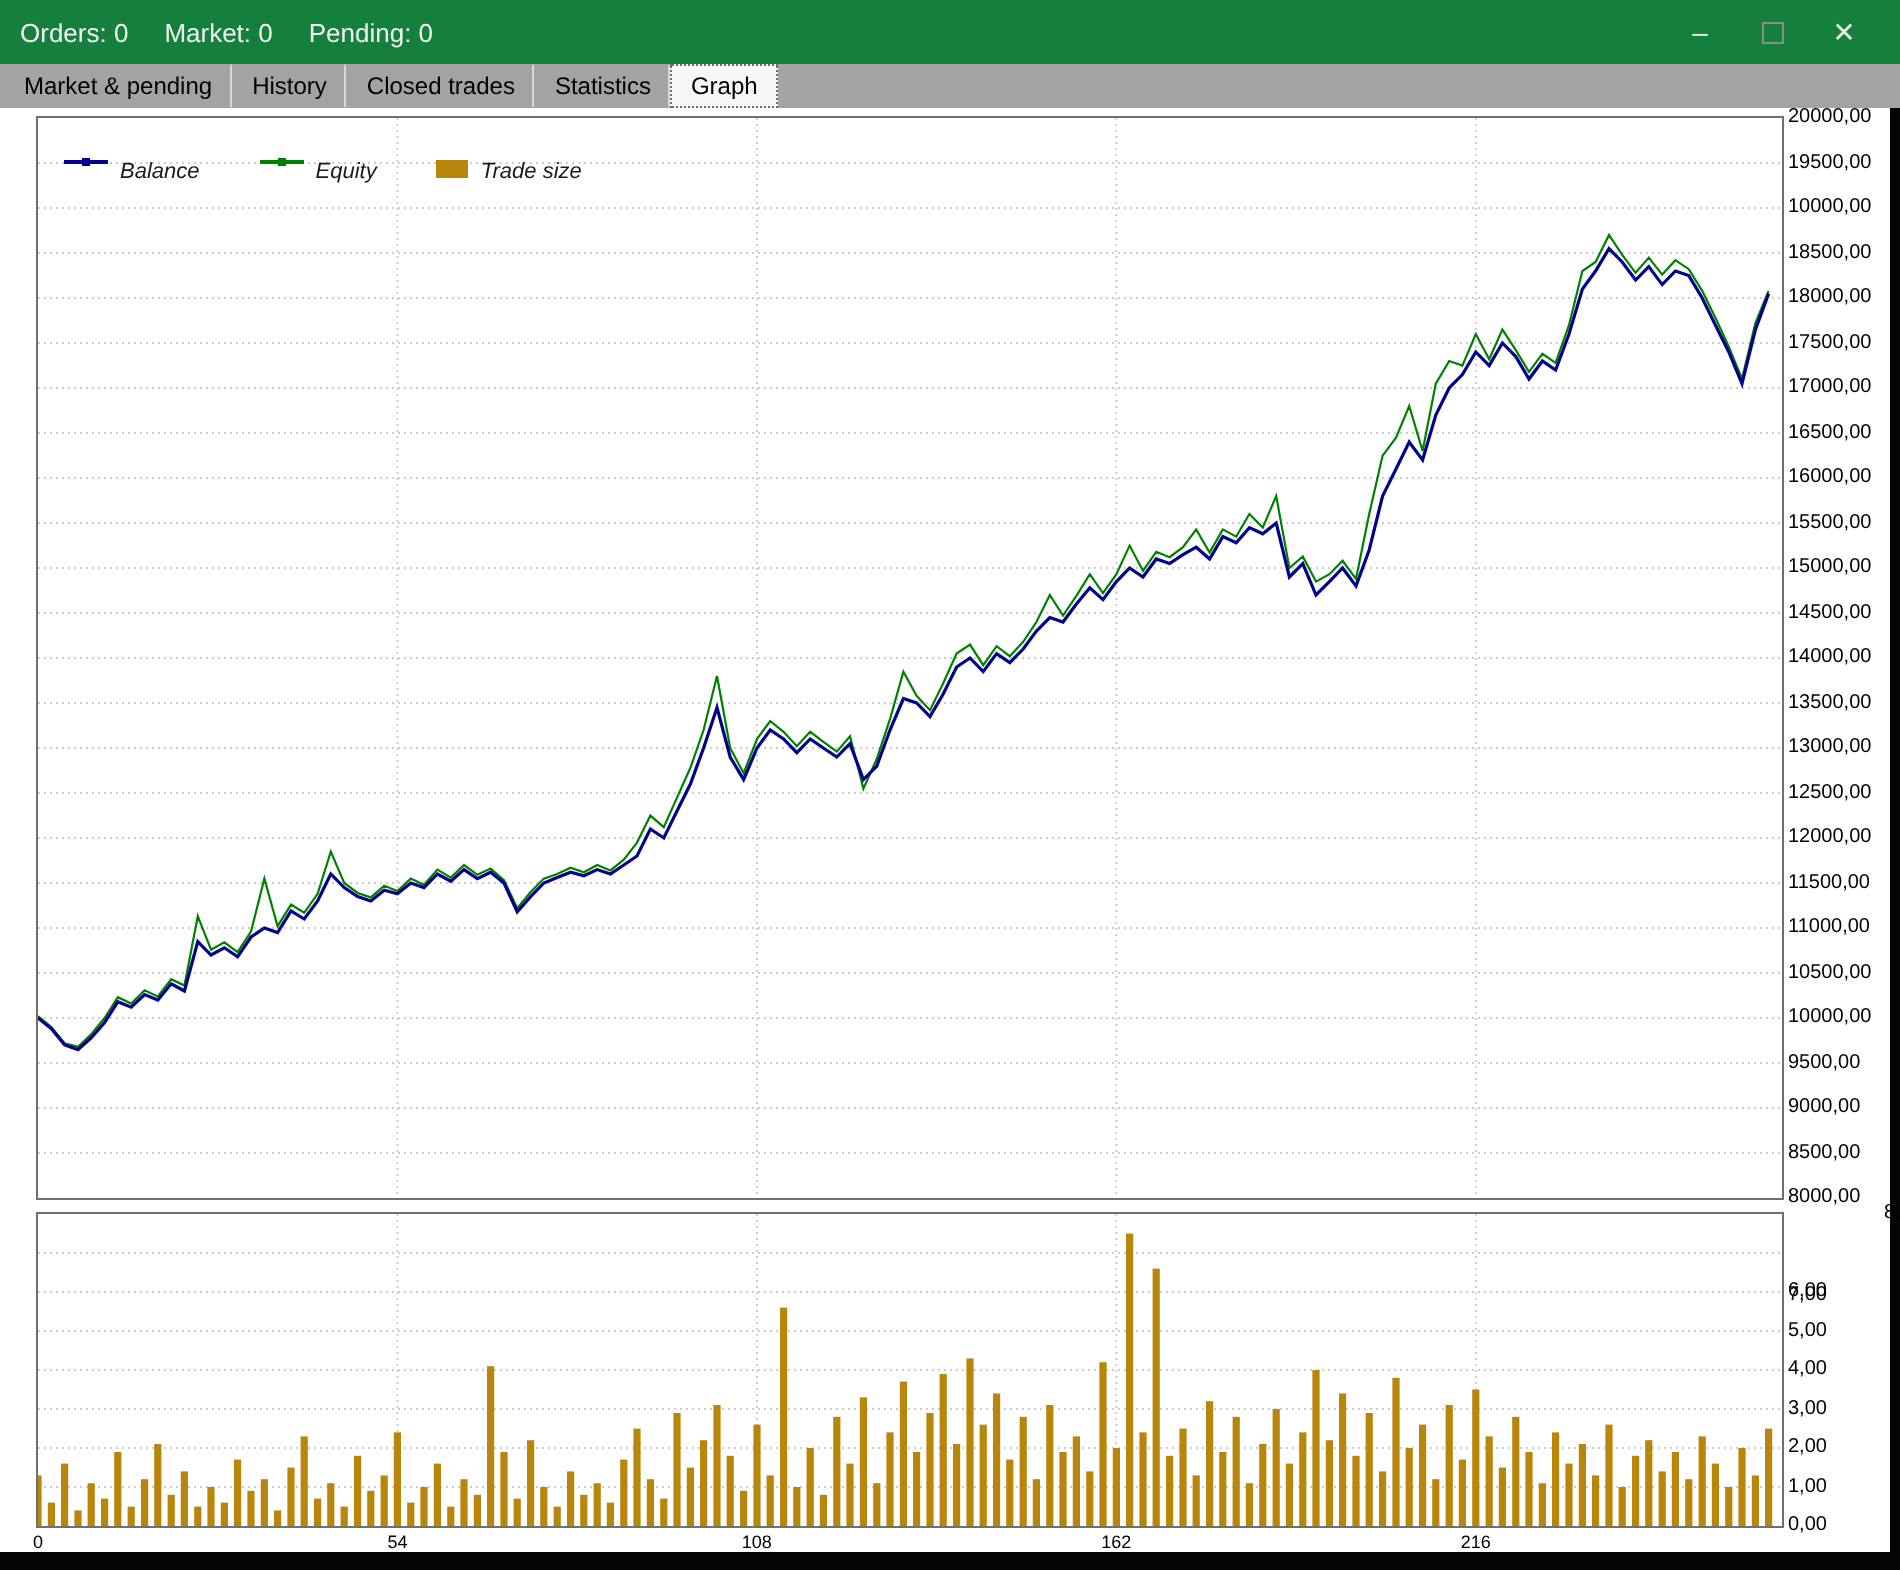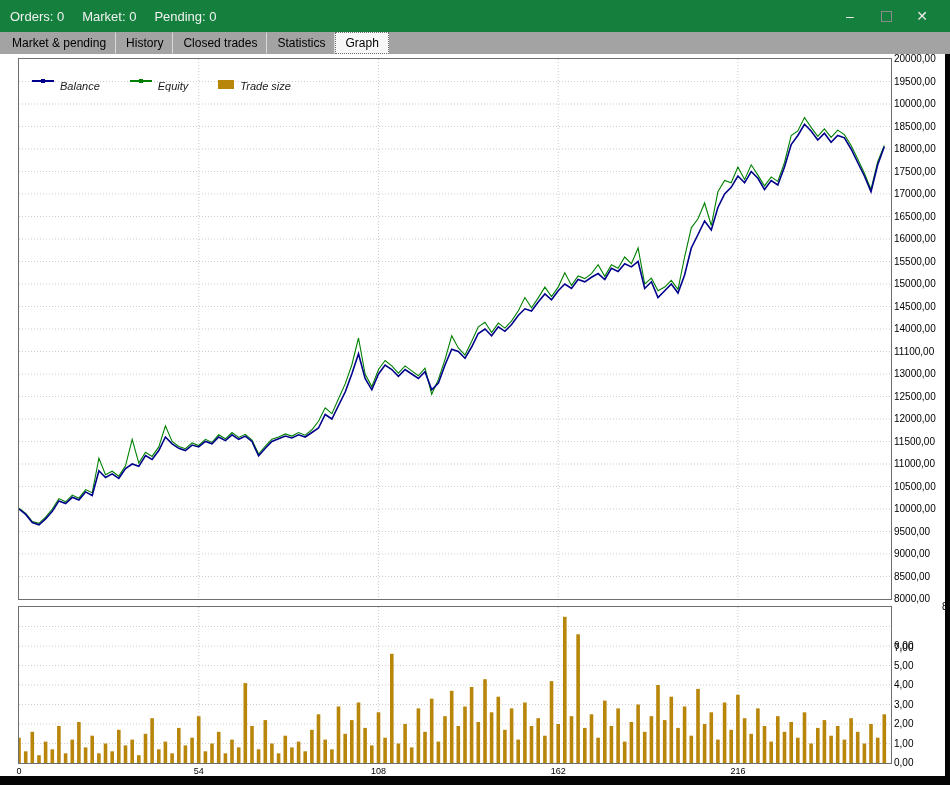"11100,00" div.ylabel { text: 11100,00 -> 13500,00 }
